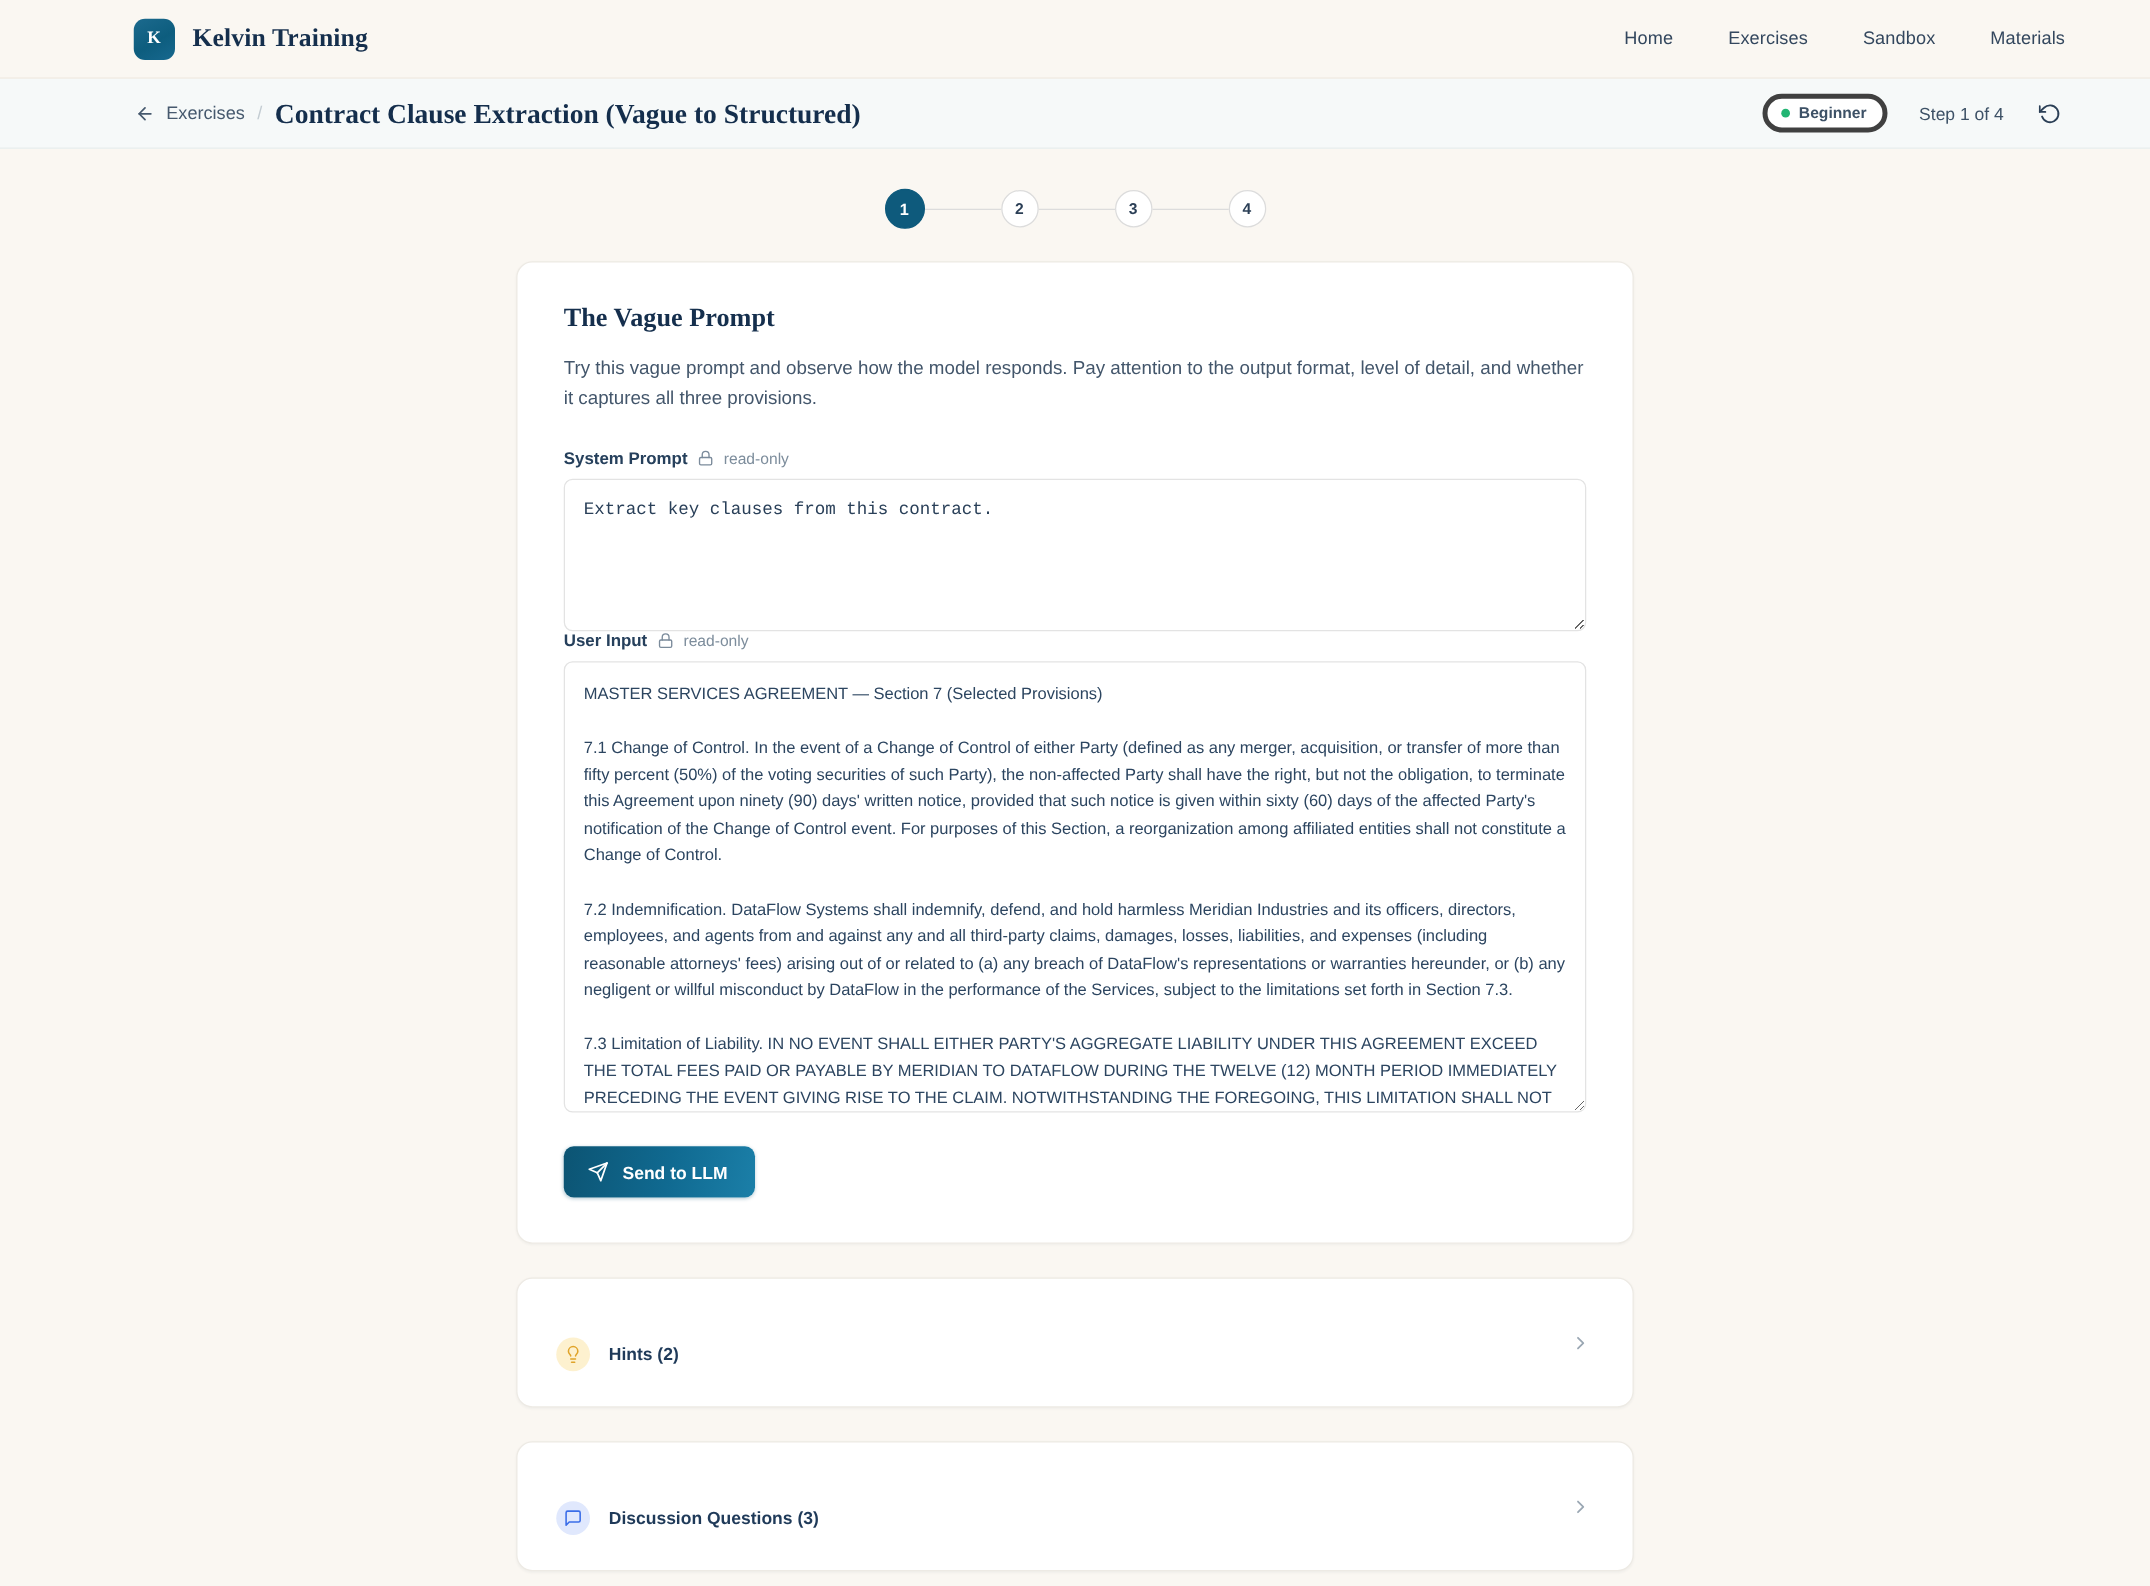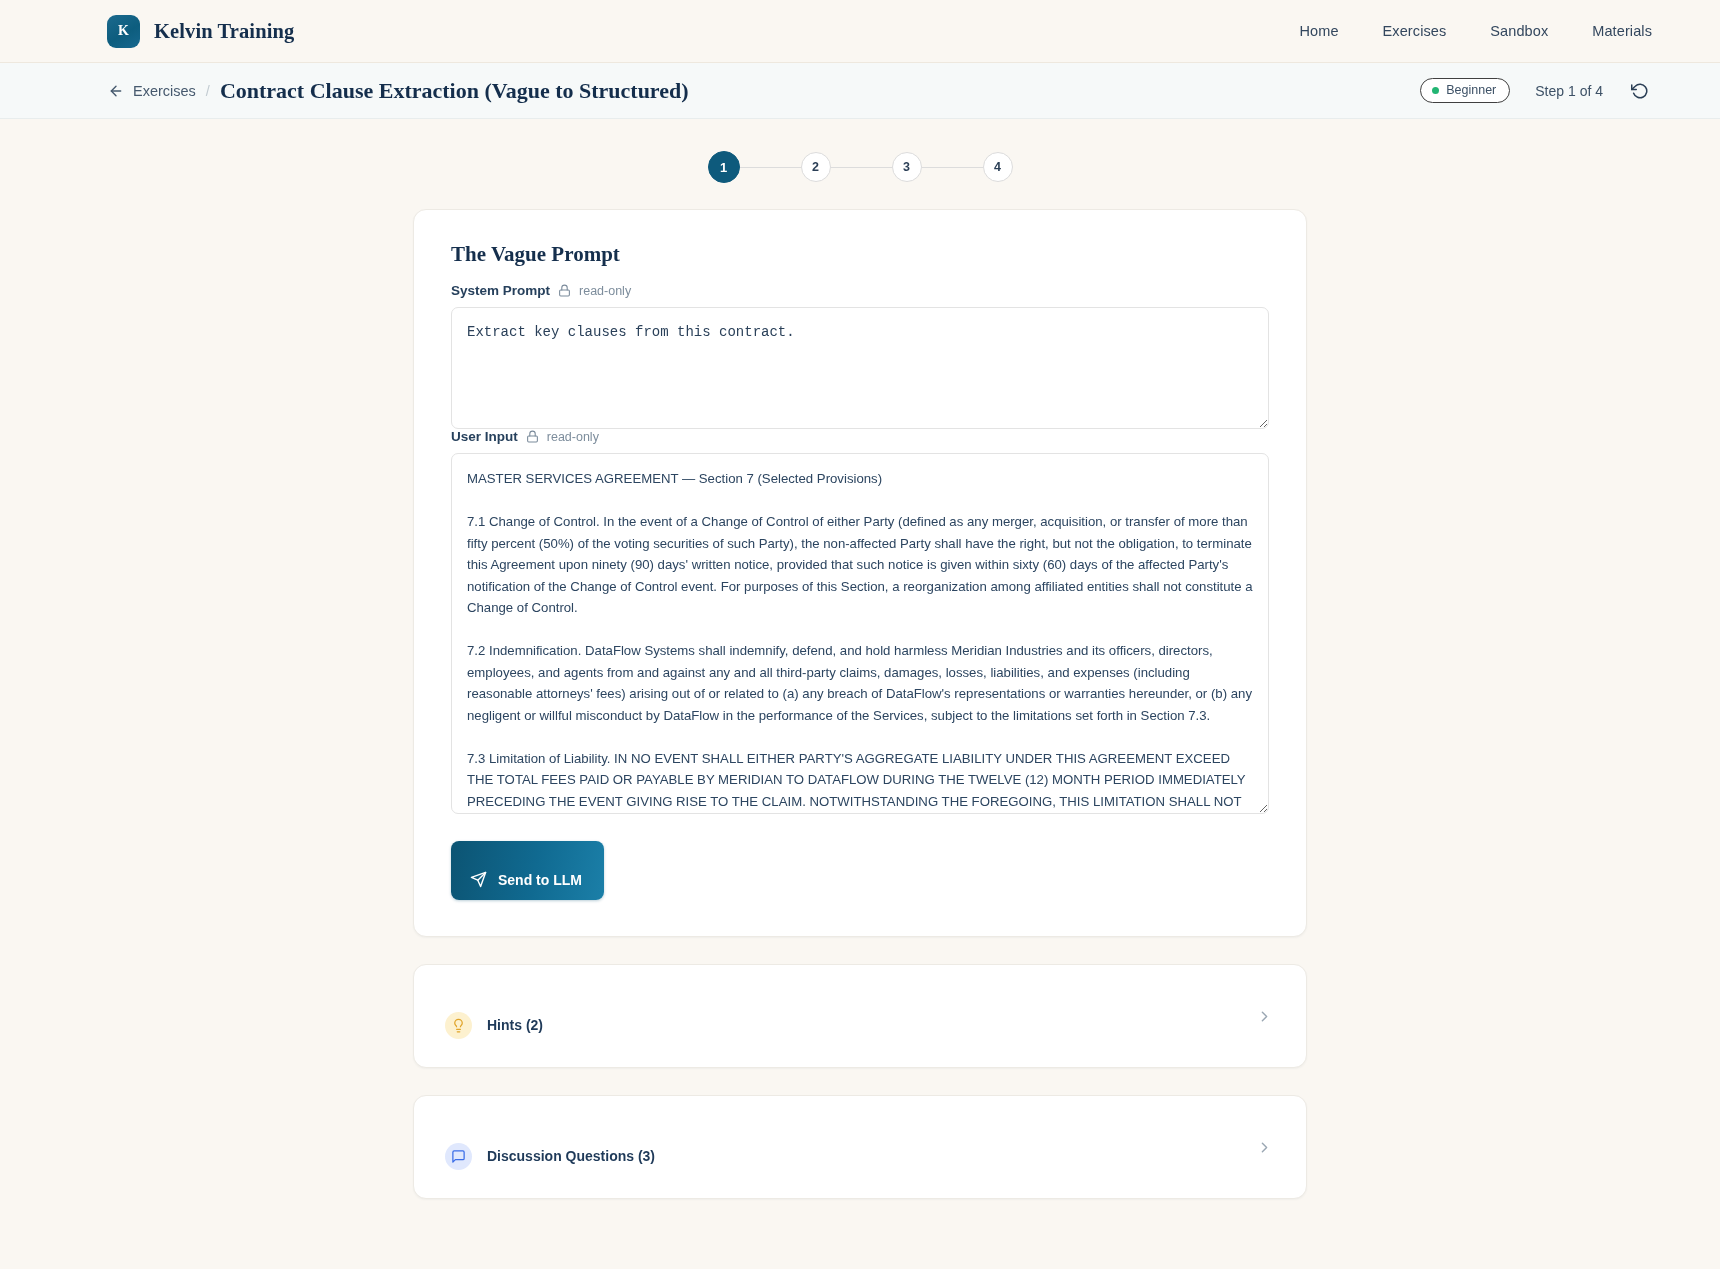"Beginner" .badge-level { border: 1px solid #404040 -> 4px solid #404040; font-weight: none -> bold }
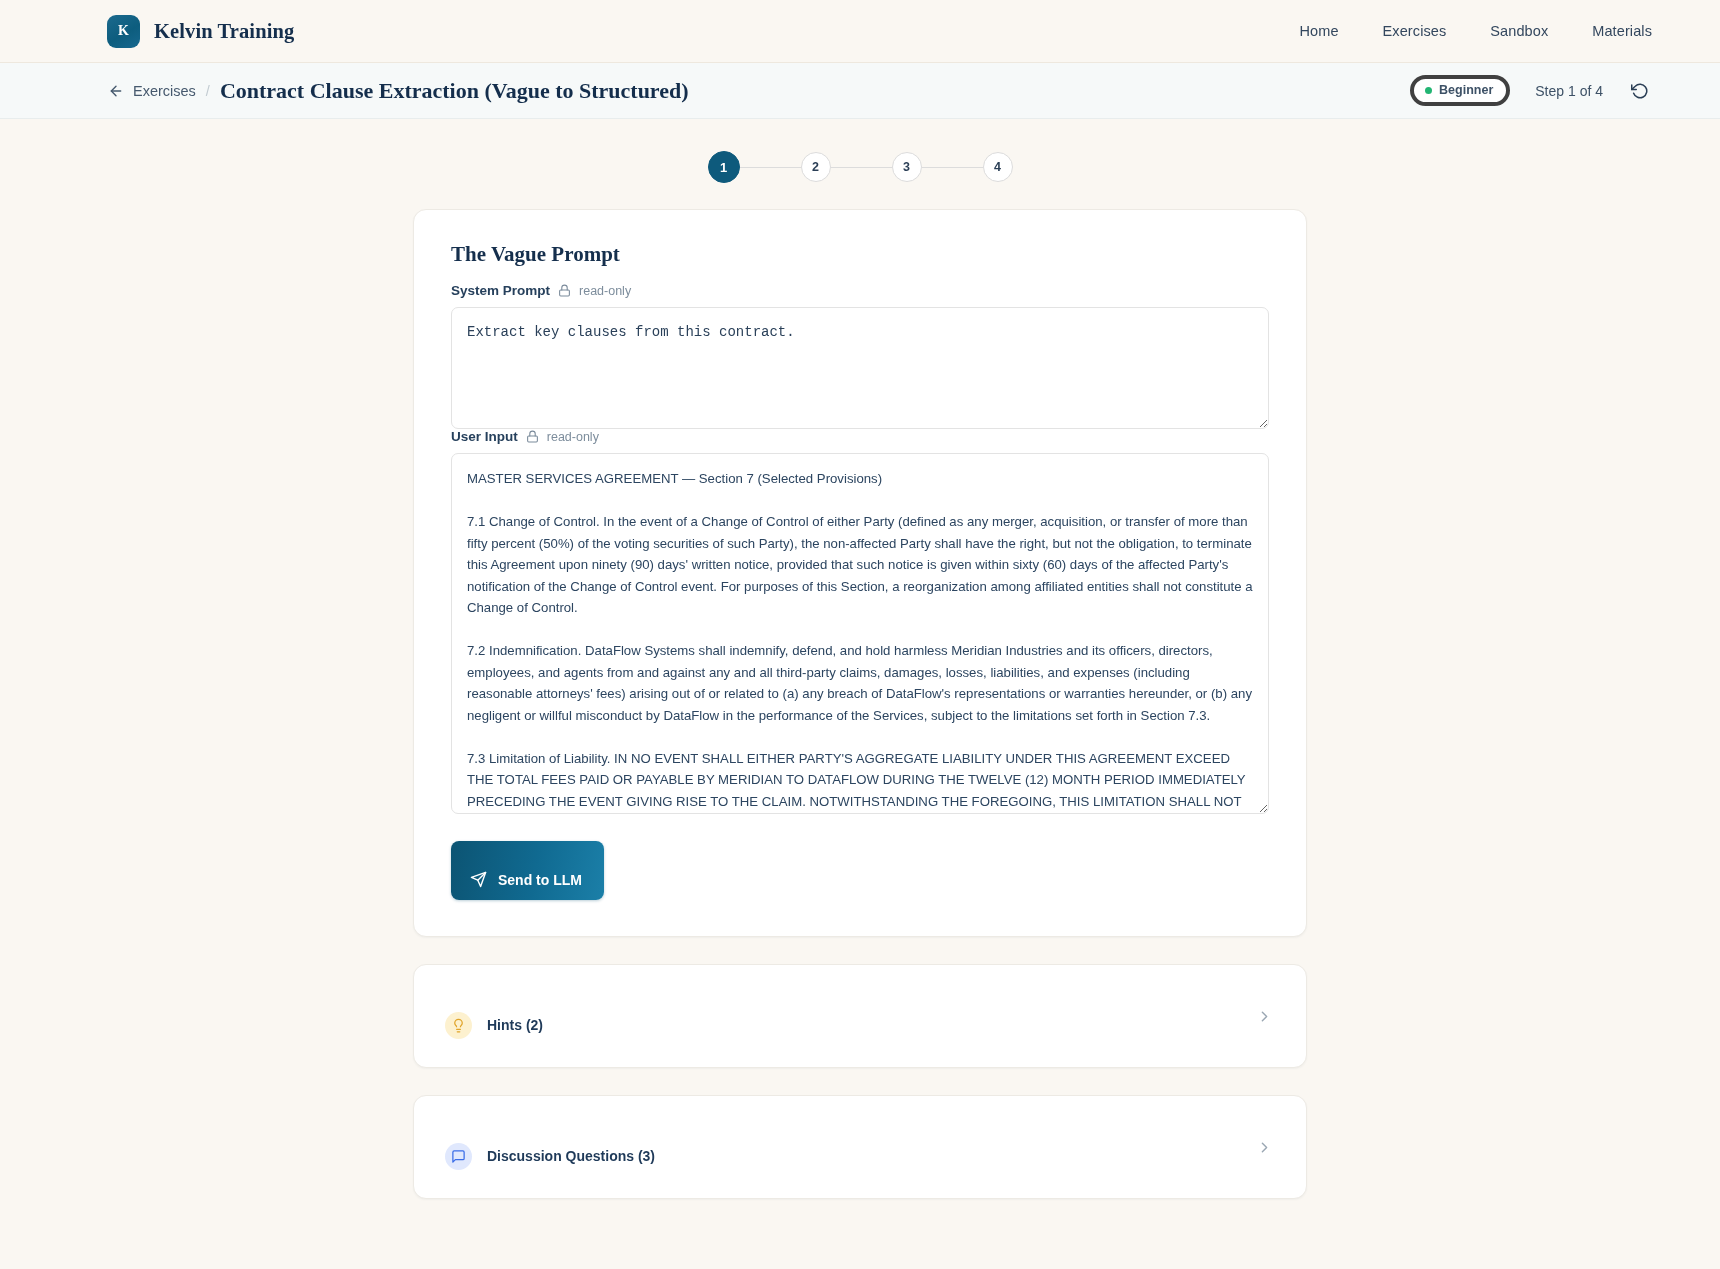"Try this vague prompt and" div.card-desc { html: none -> <div>Try this vague prompt and observe how the model responds. Pay attention to the output format, level of detail, and whether it captures all three provisions.</div> }
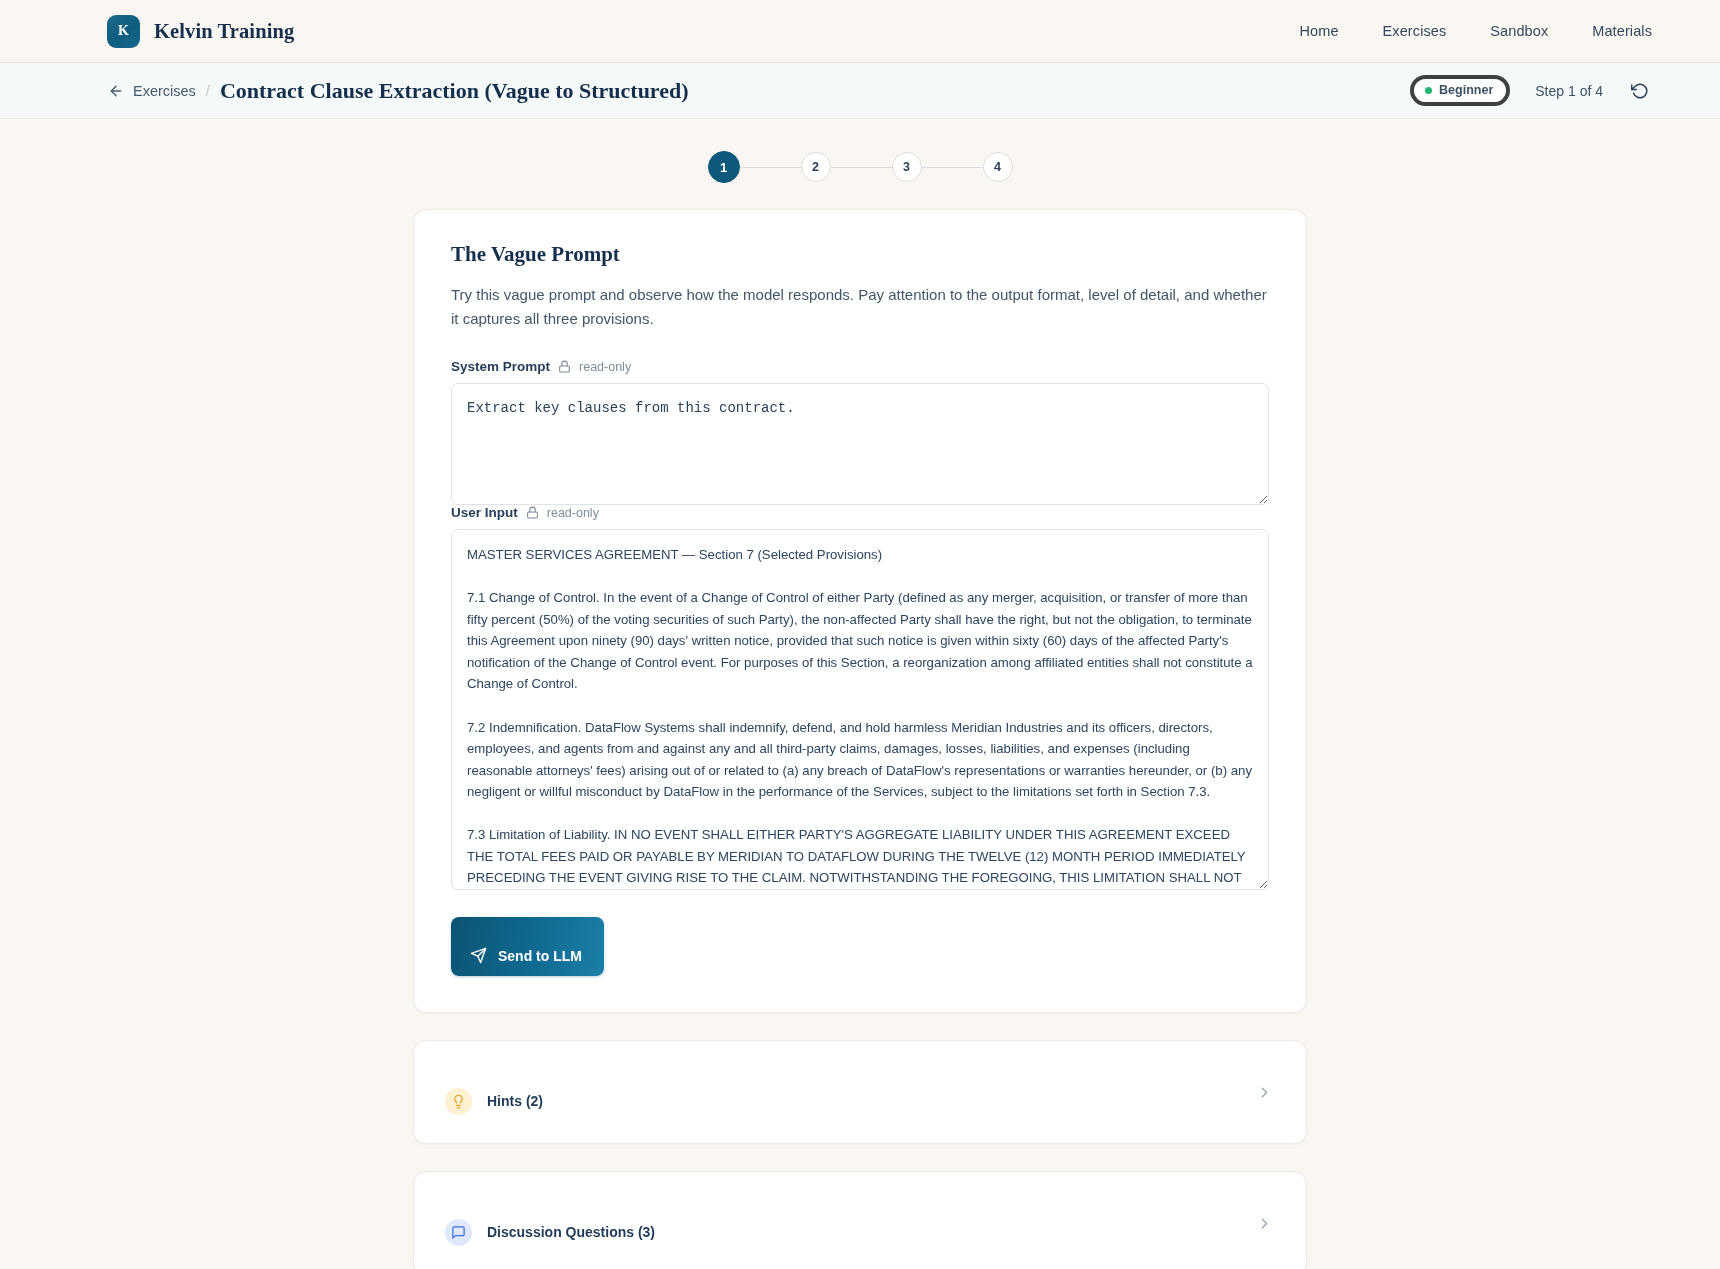"Send to LLM" .send-btn { padding: 30px 22px 12px 19px -> 12px 22px 12px 19px }
